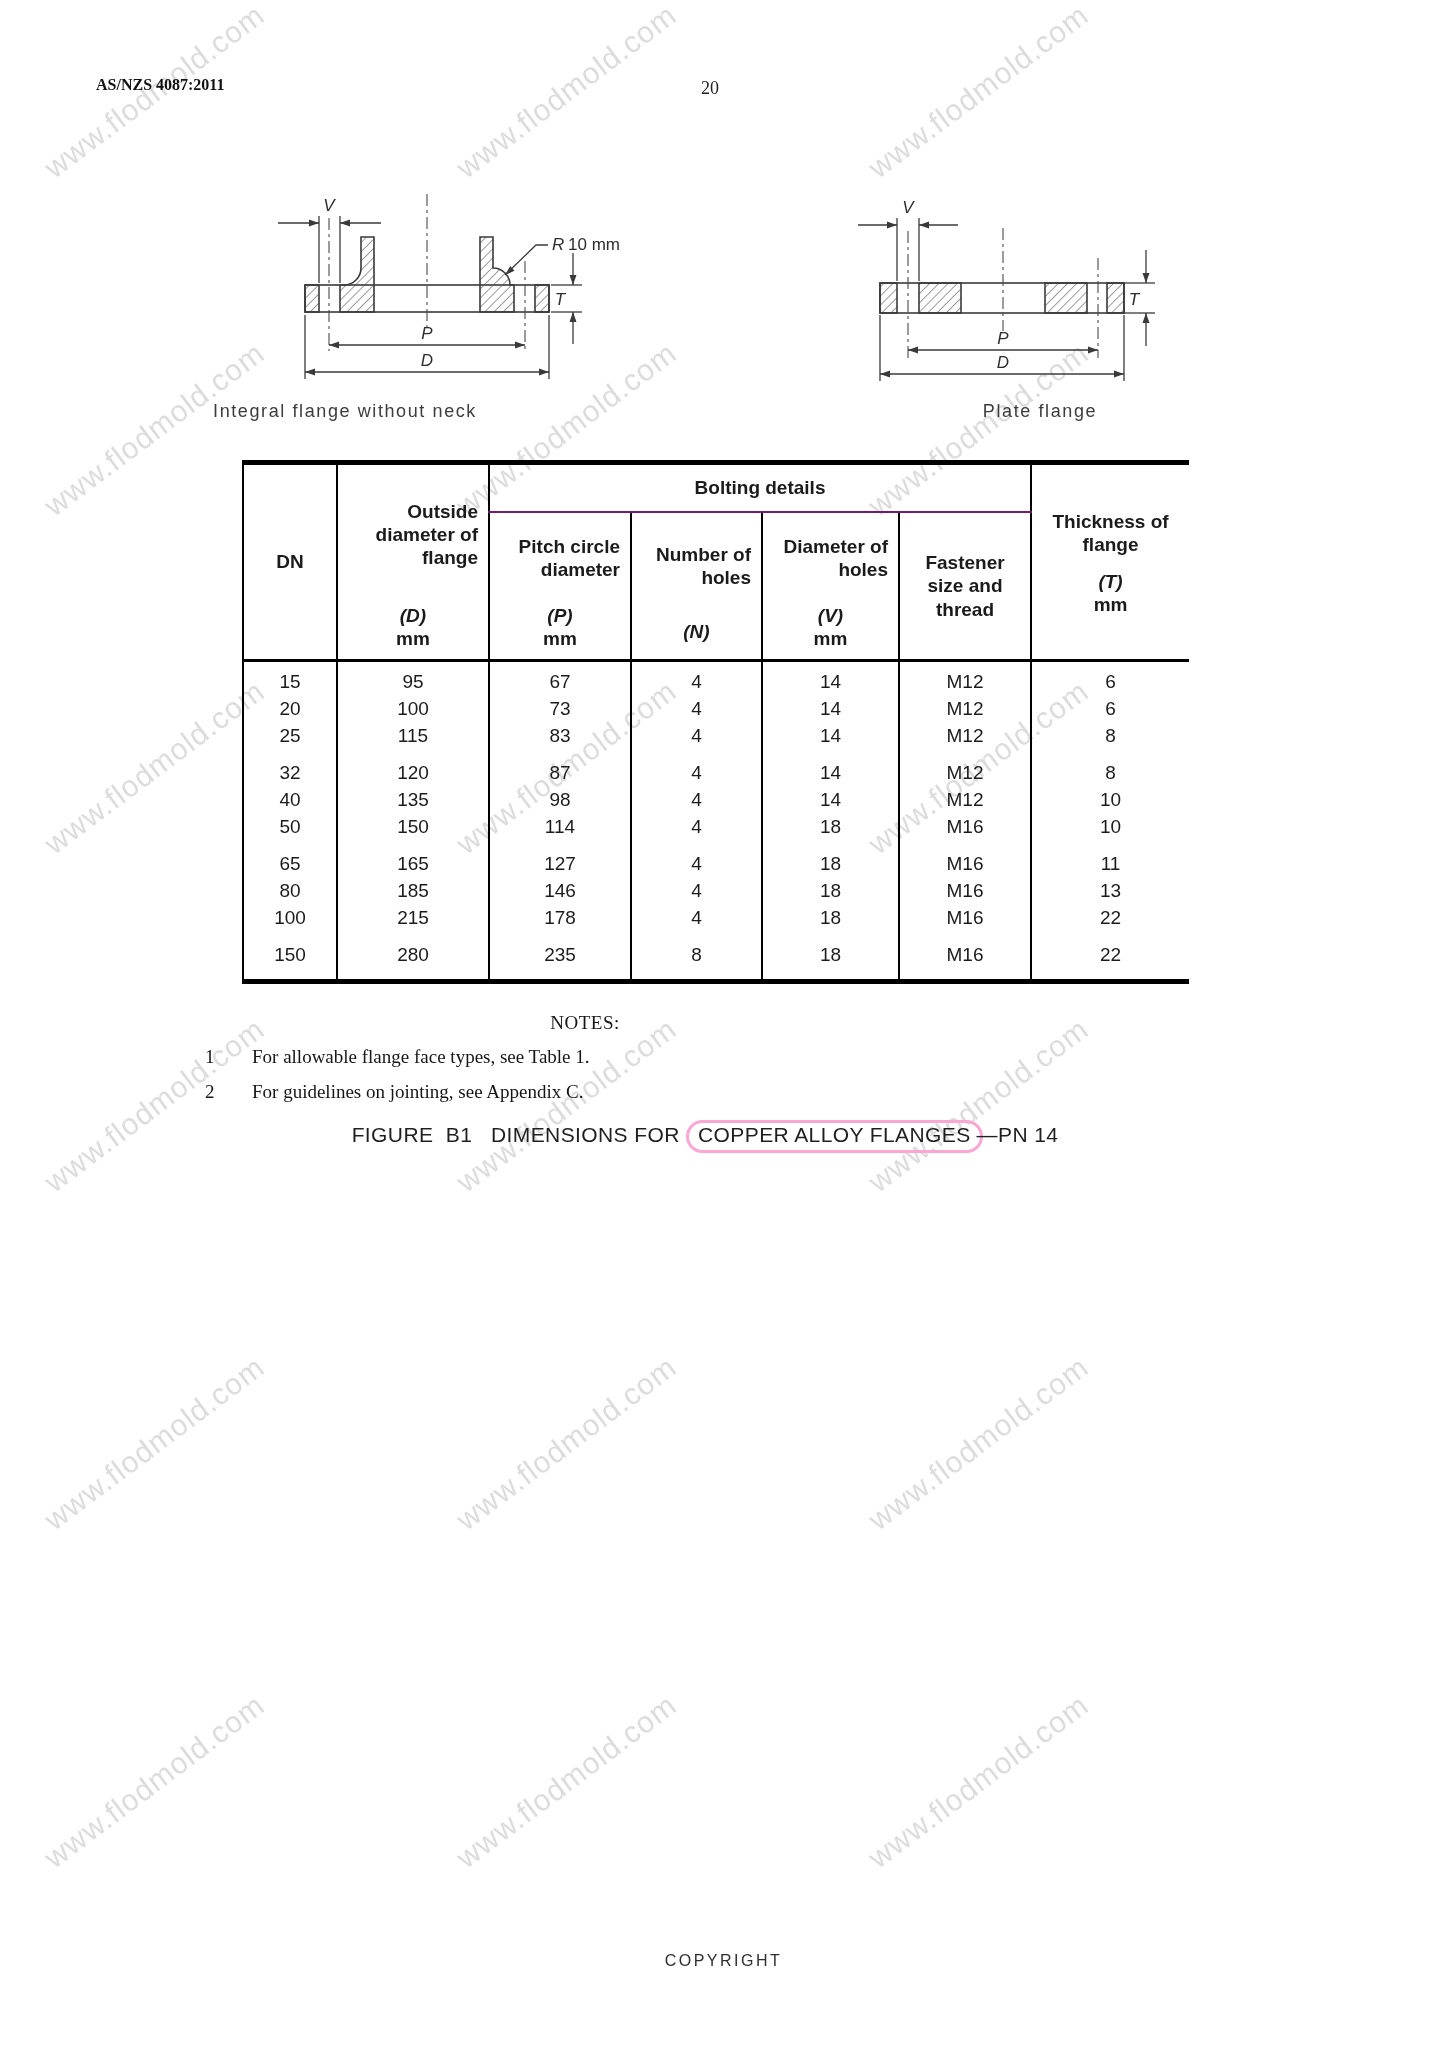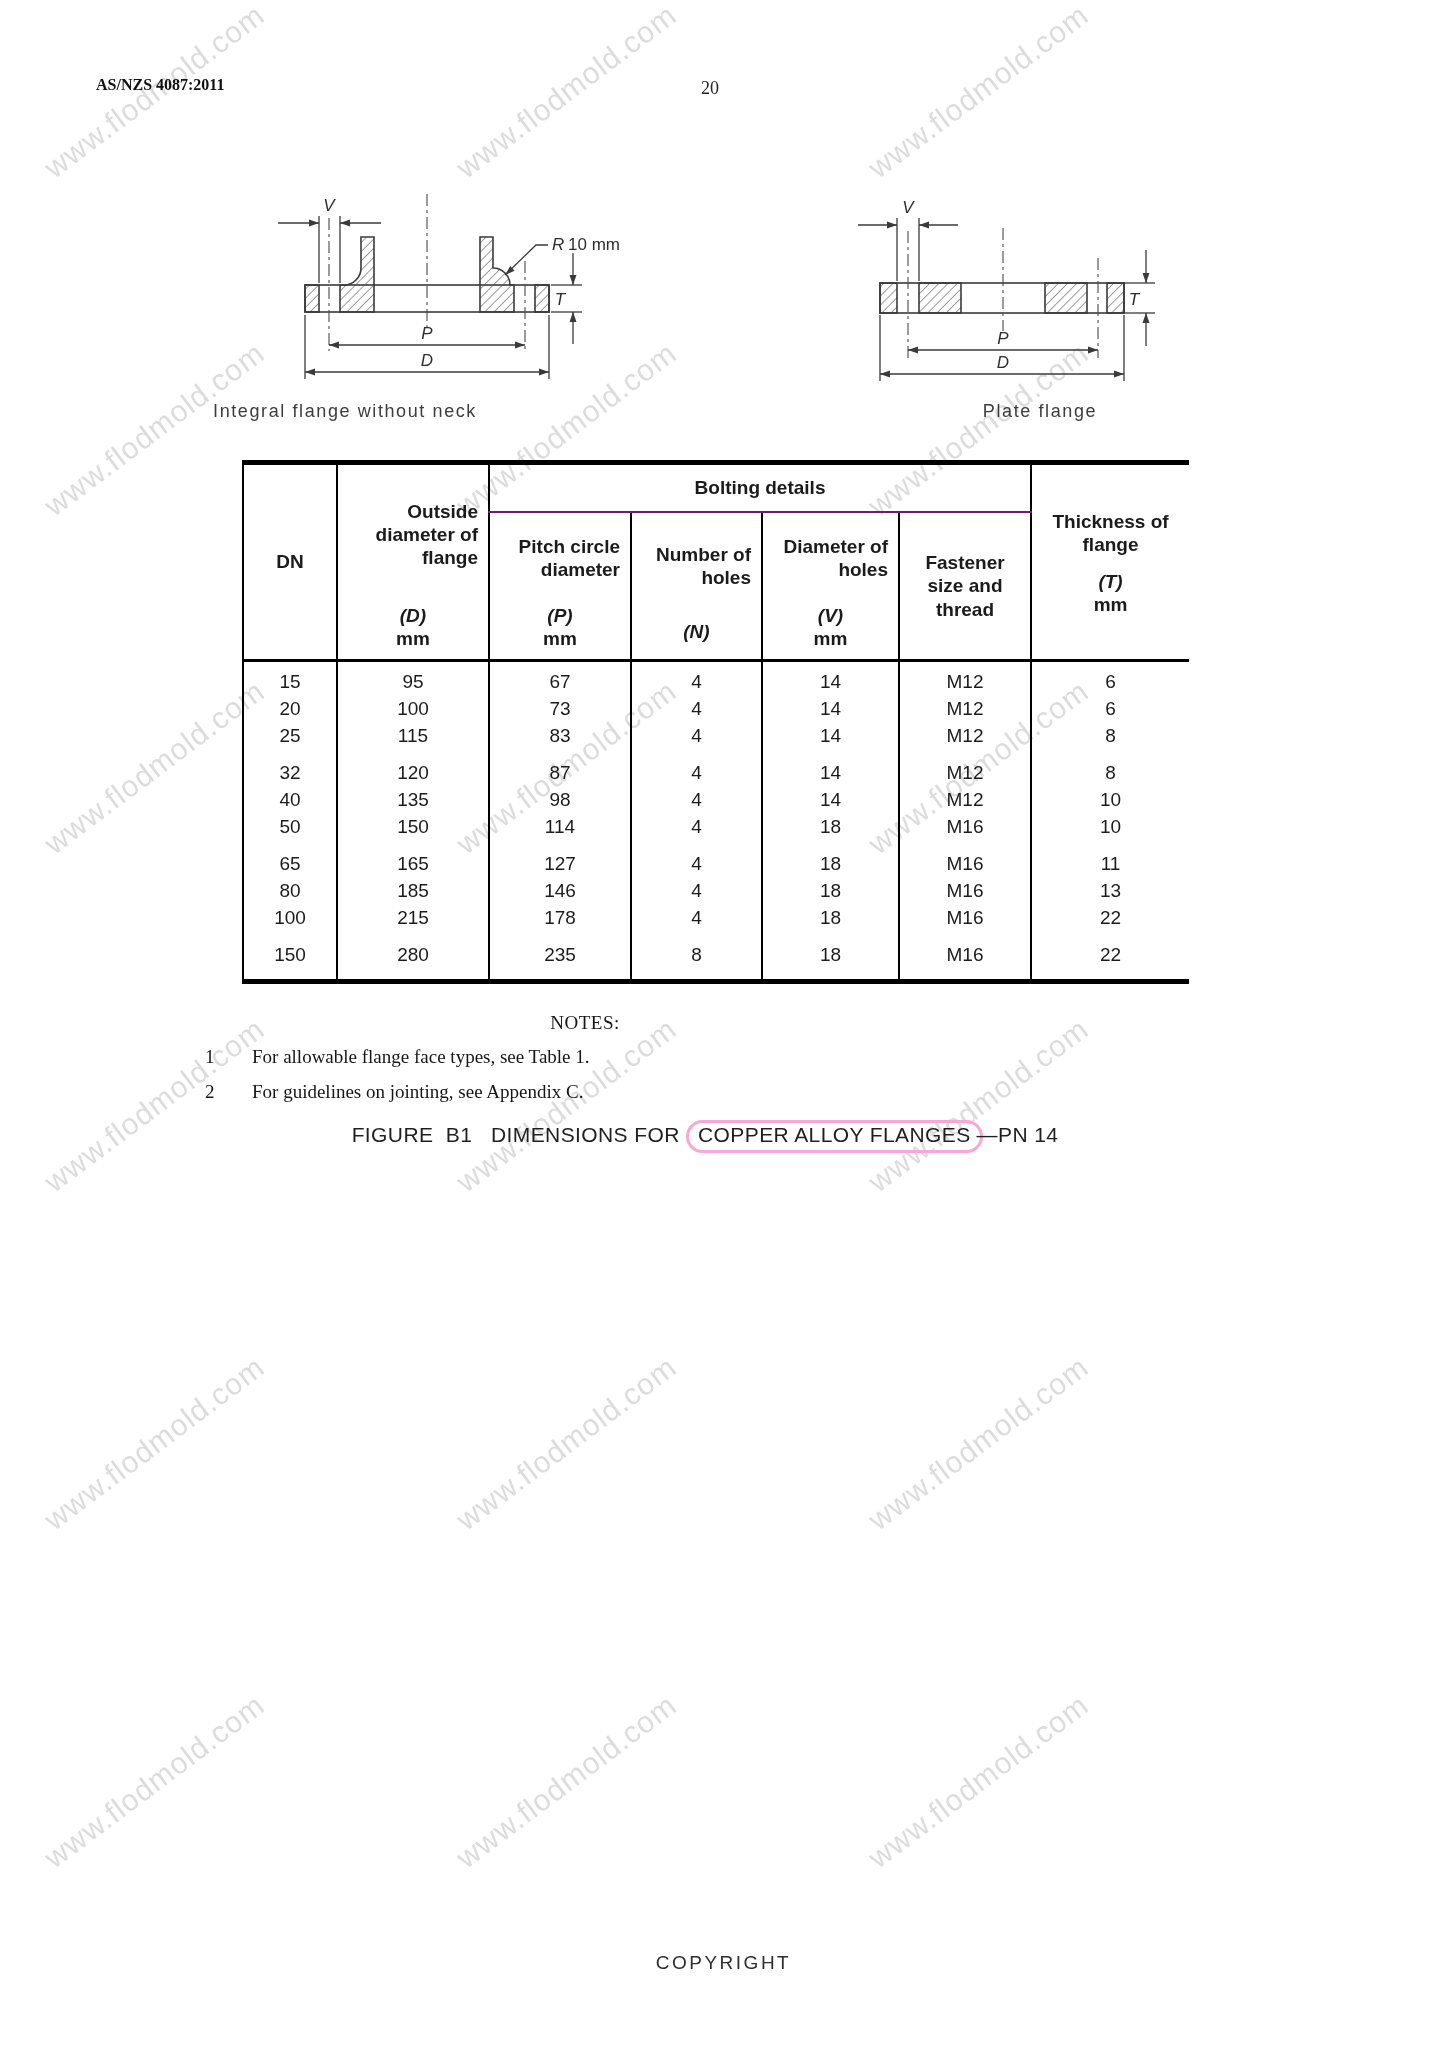"COPYRIGHT" .copyright { font-size: 19px -> 16px }
